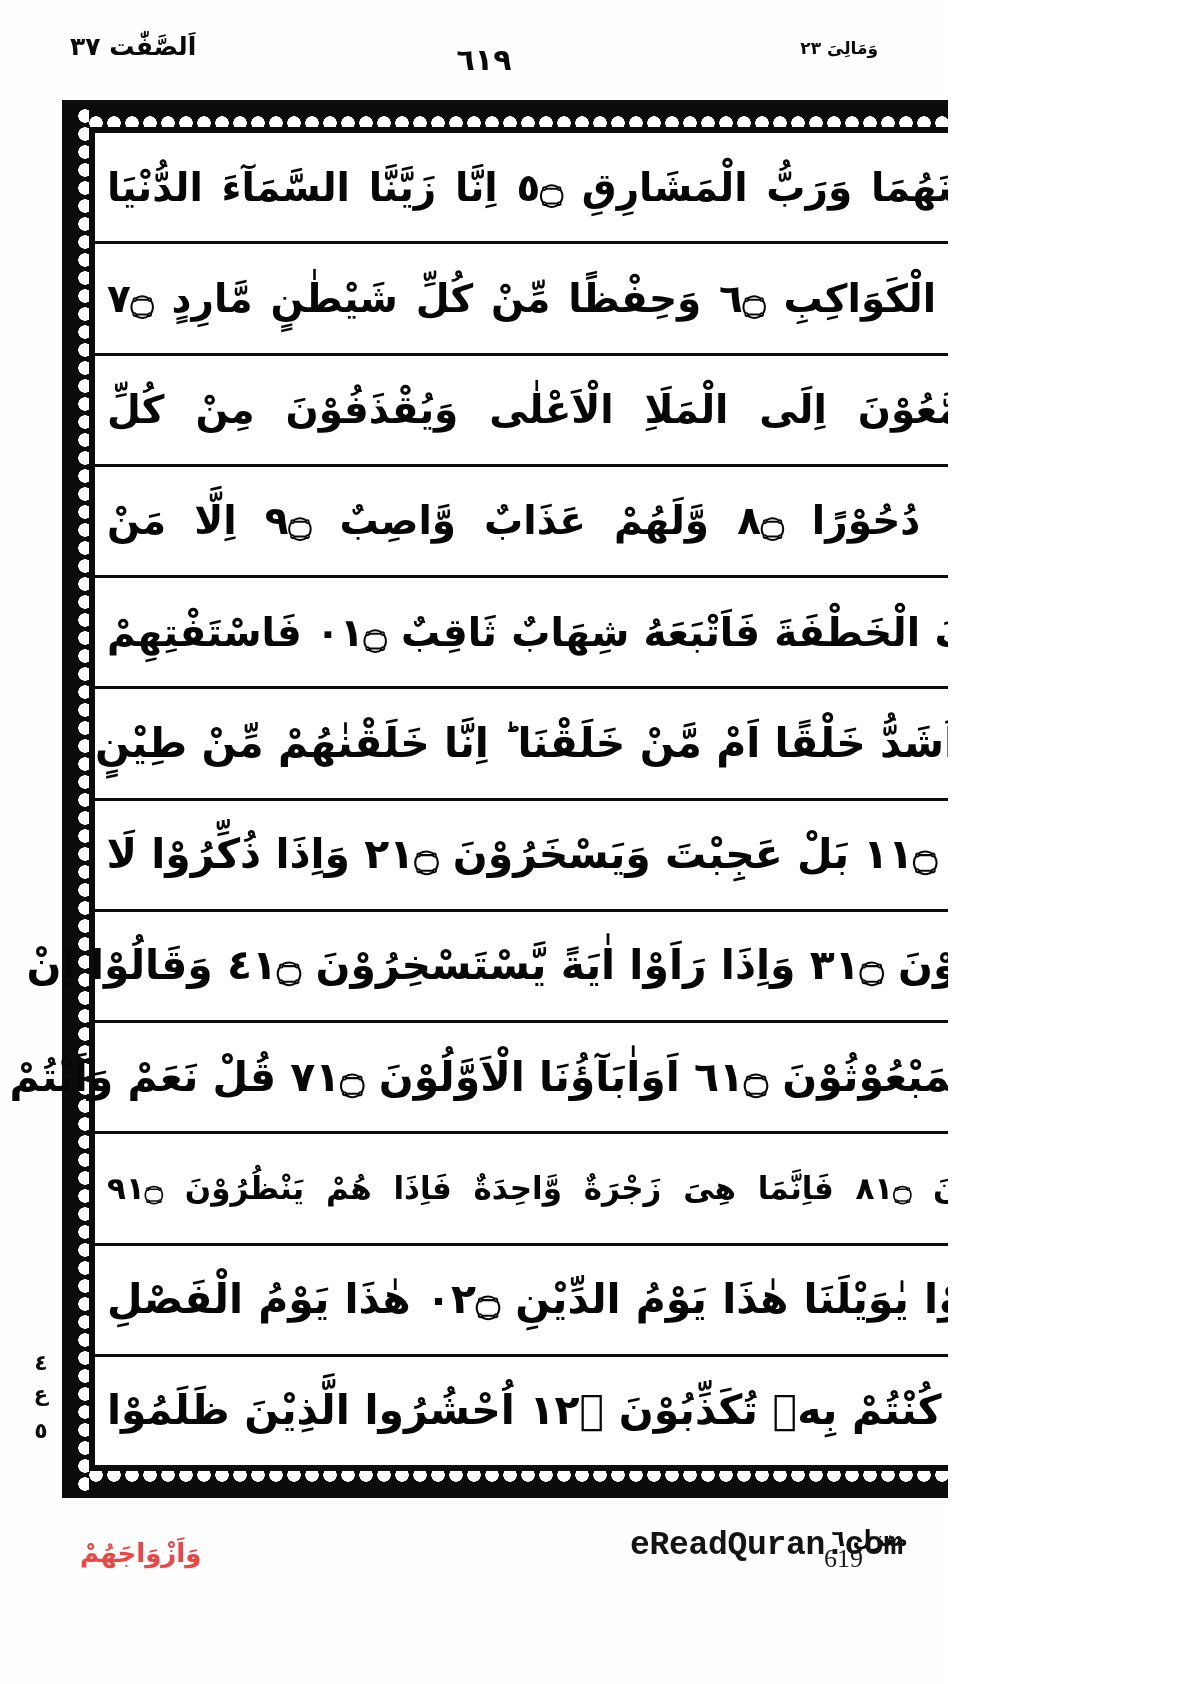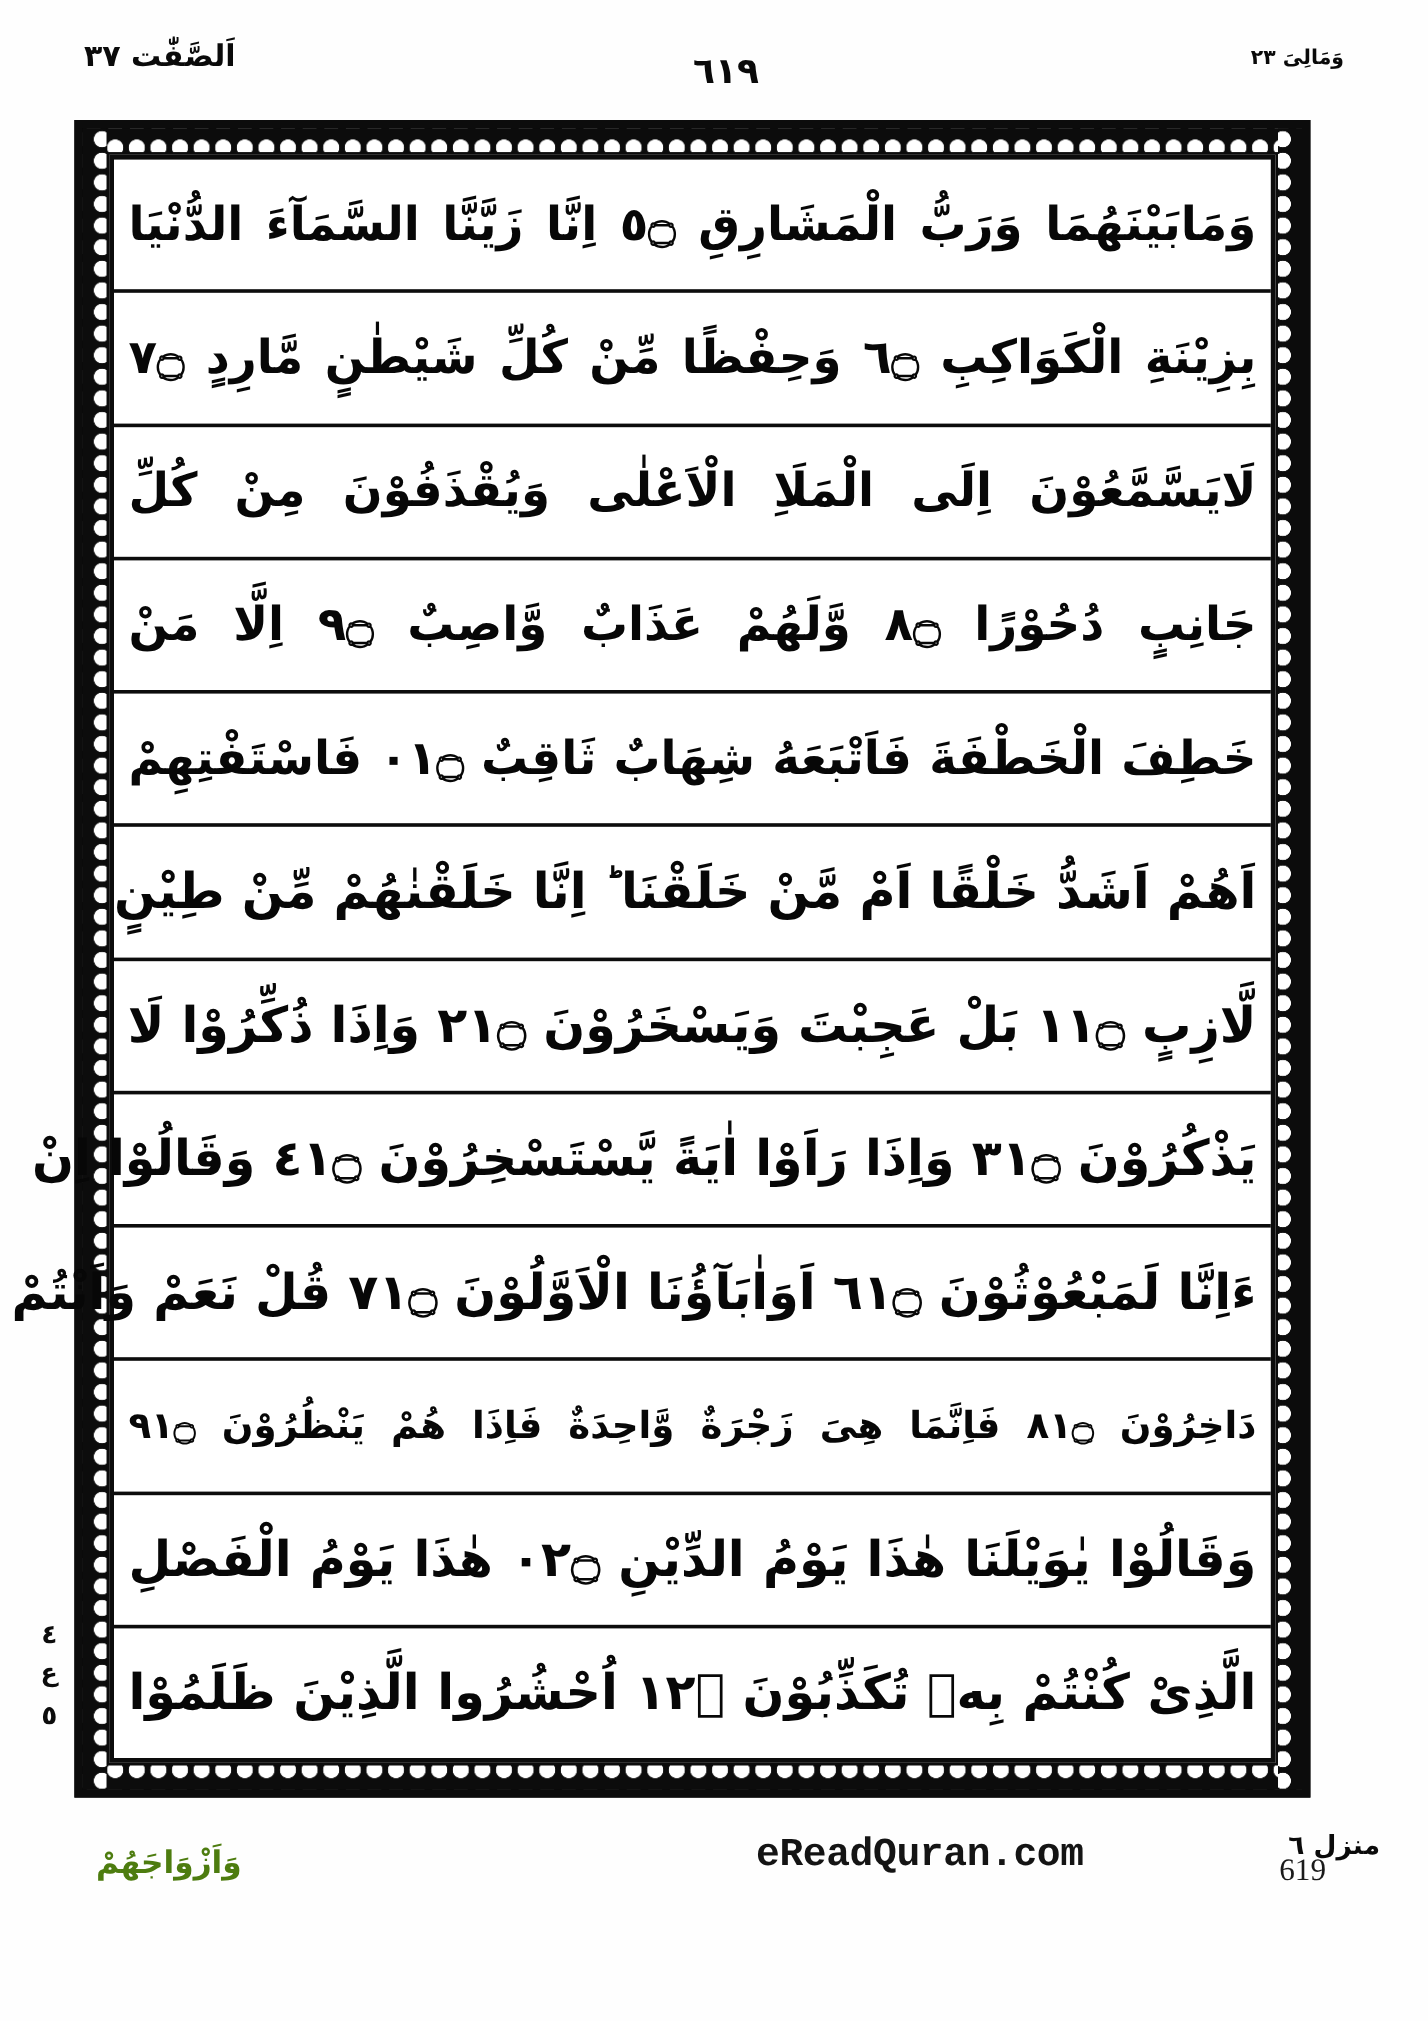"اَلصَّفّٰت ٣٧" #page { width: 1190px -> 948px }
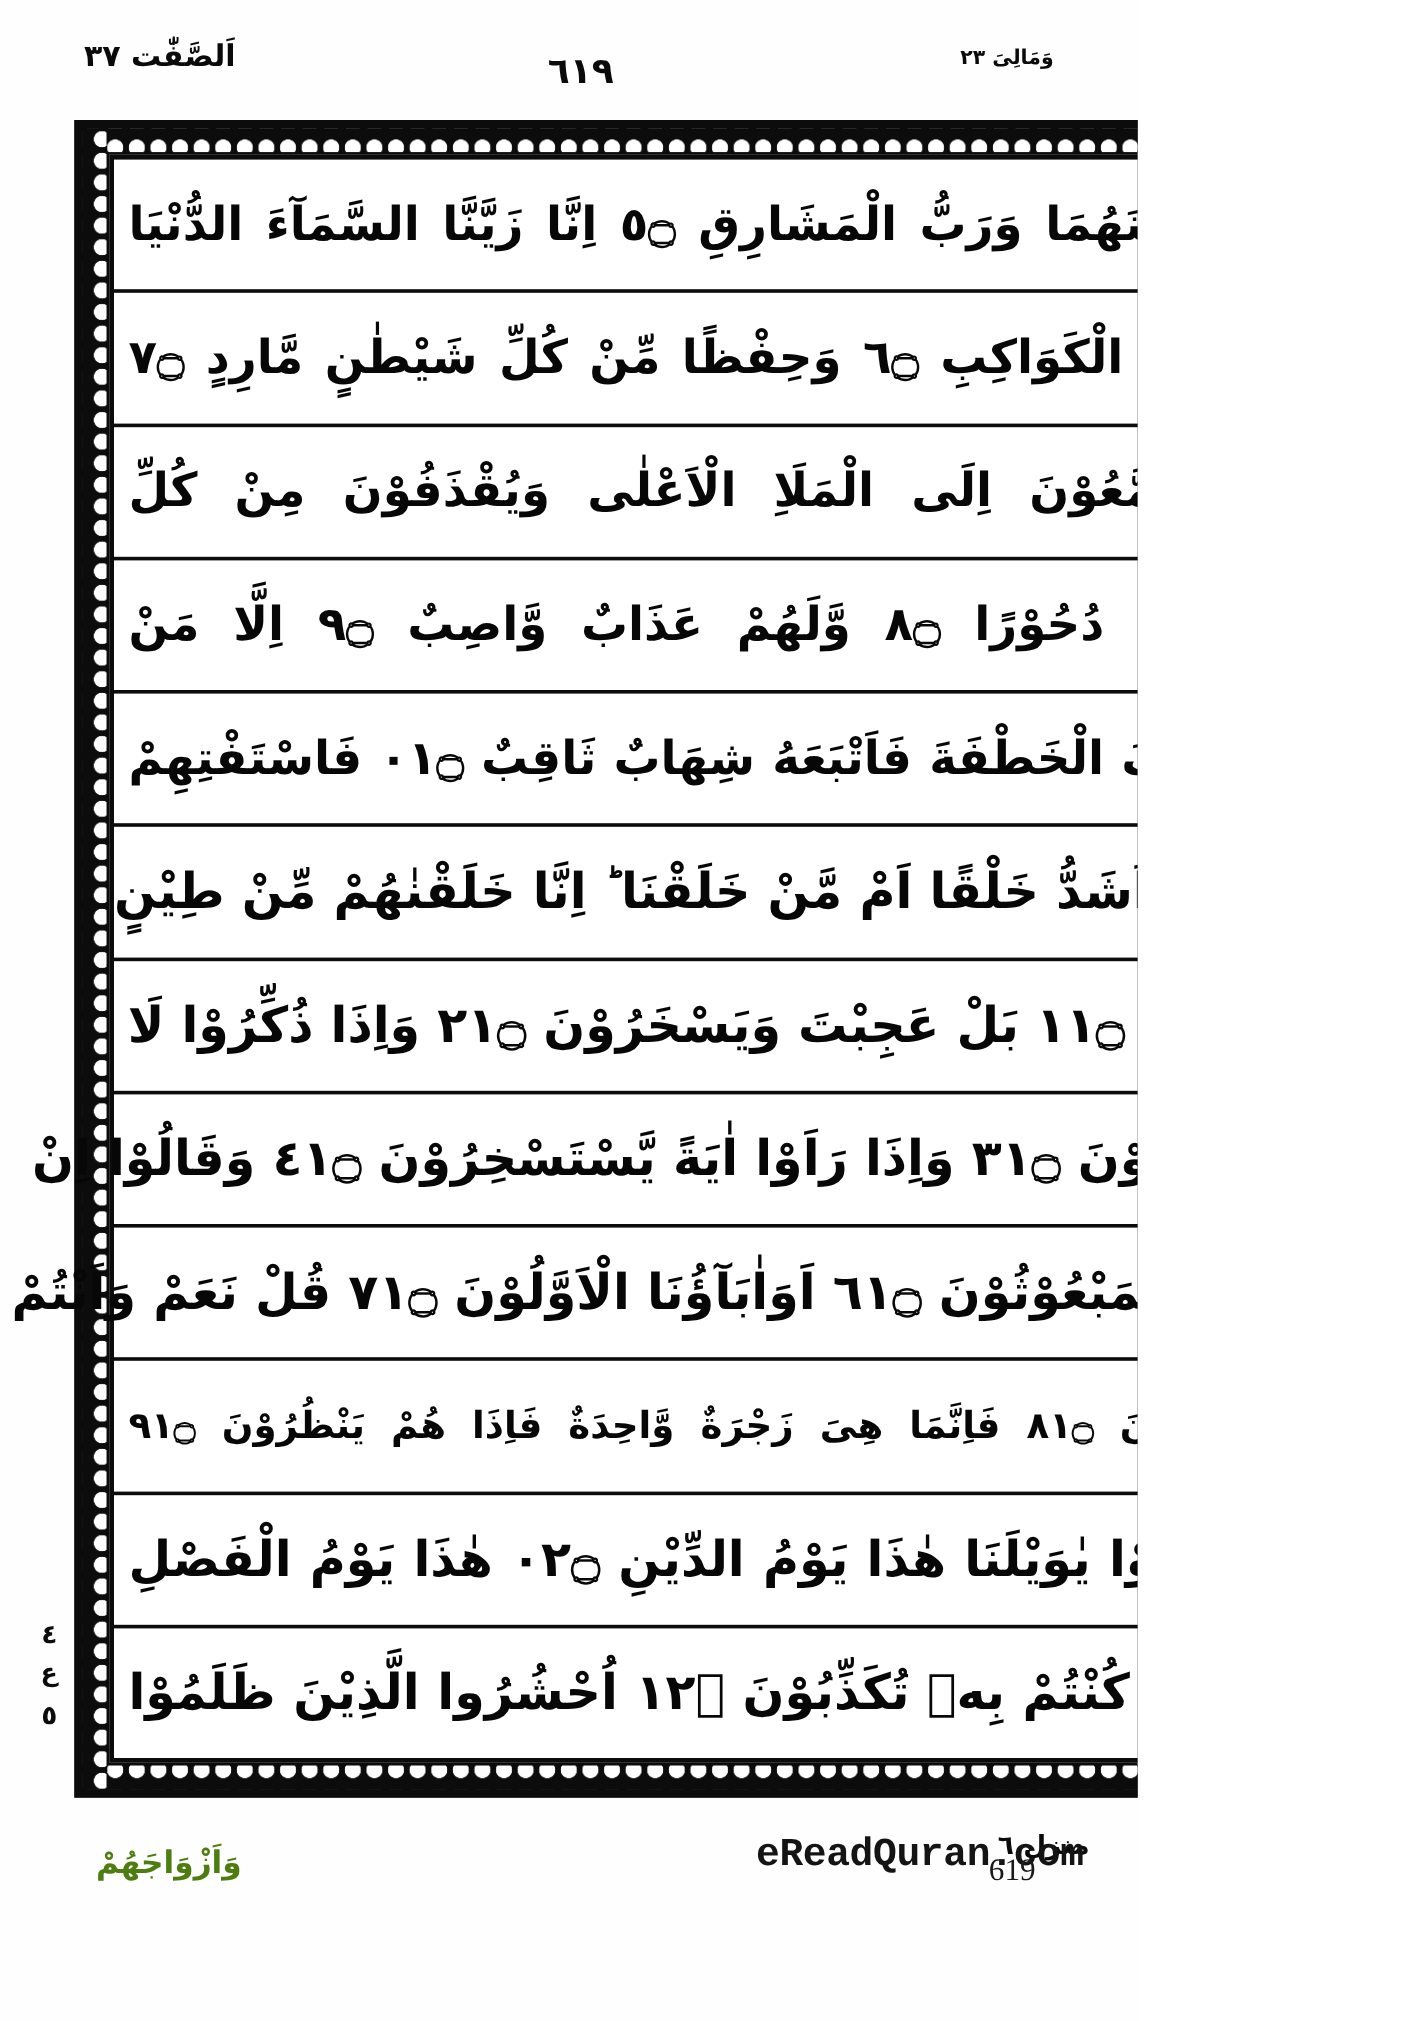"وَاَزْوَاجَهُمْ" .foot-catch { color: #4d7c0f -> #ef4444 }
